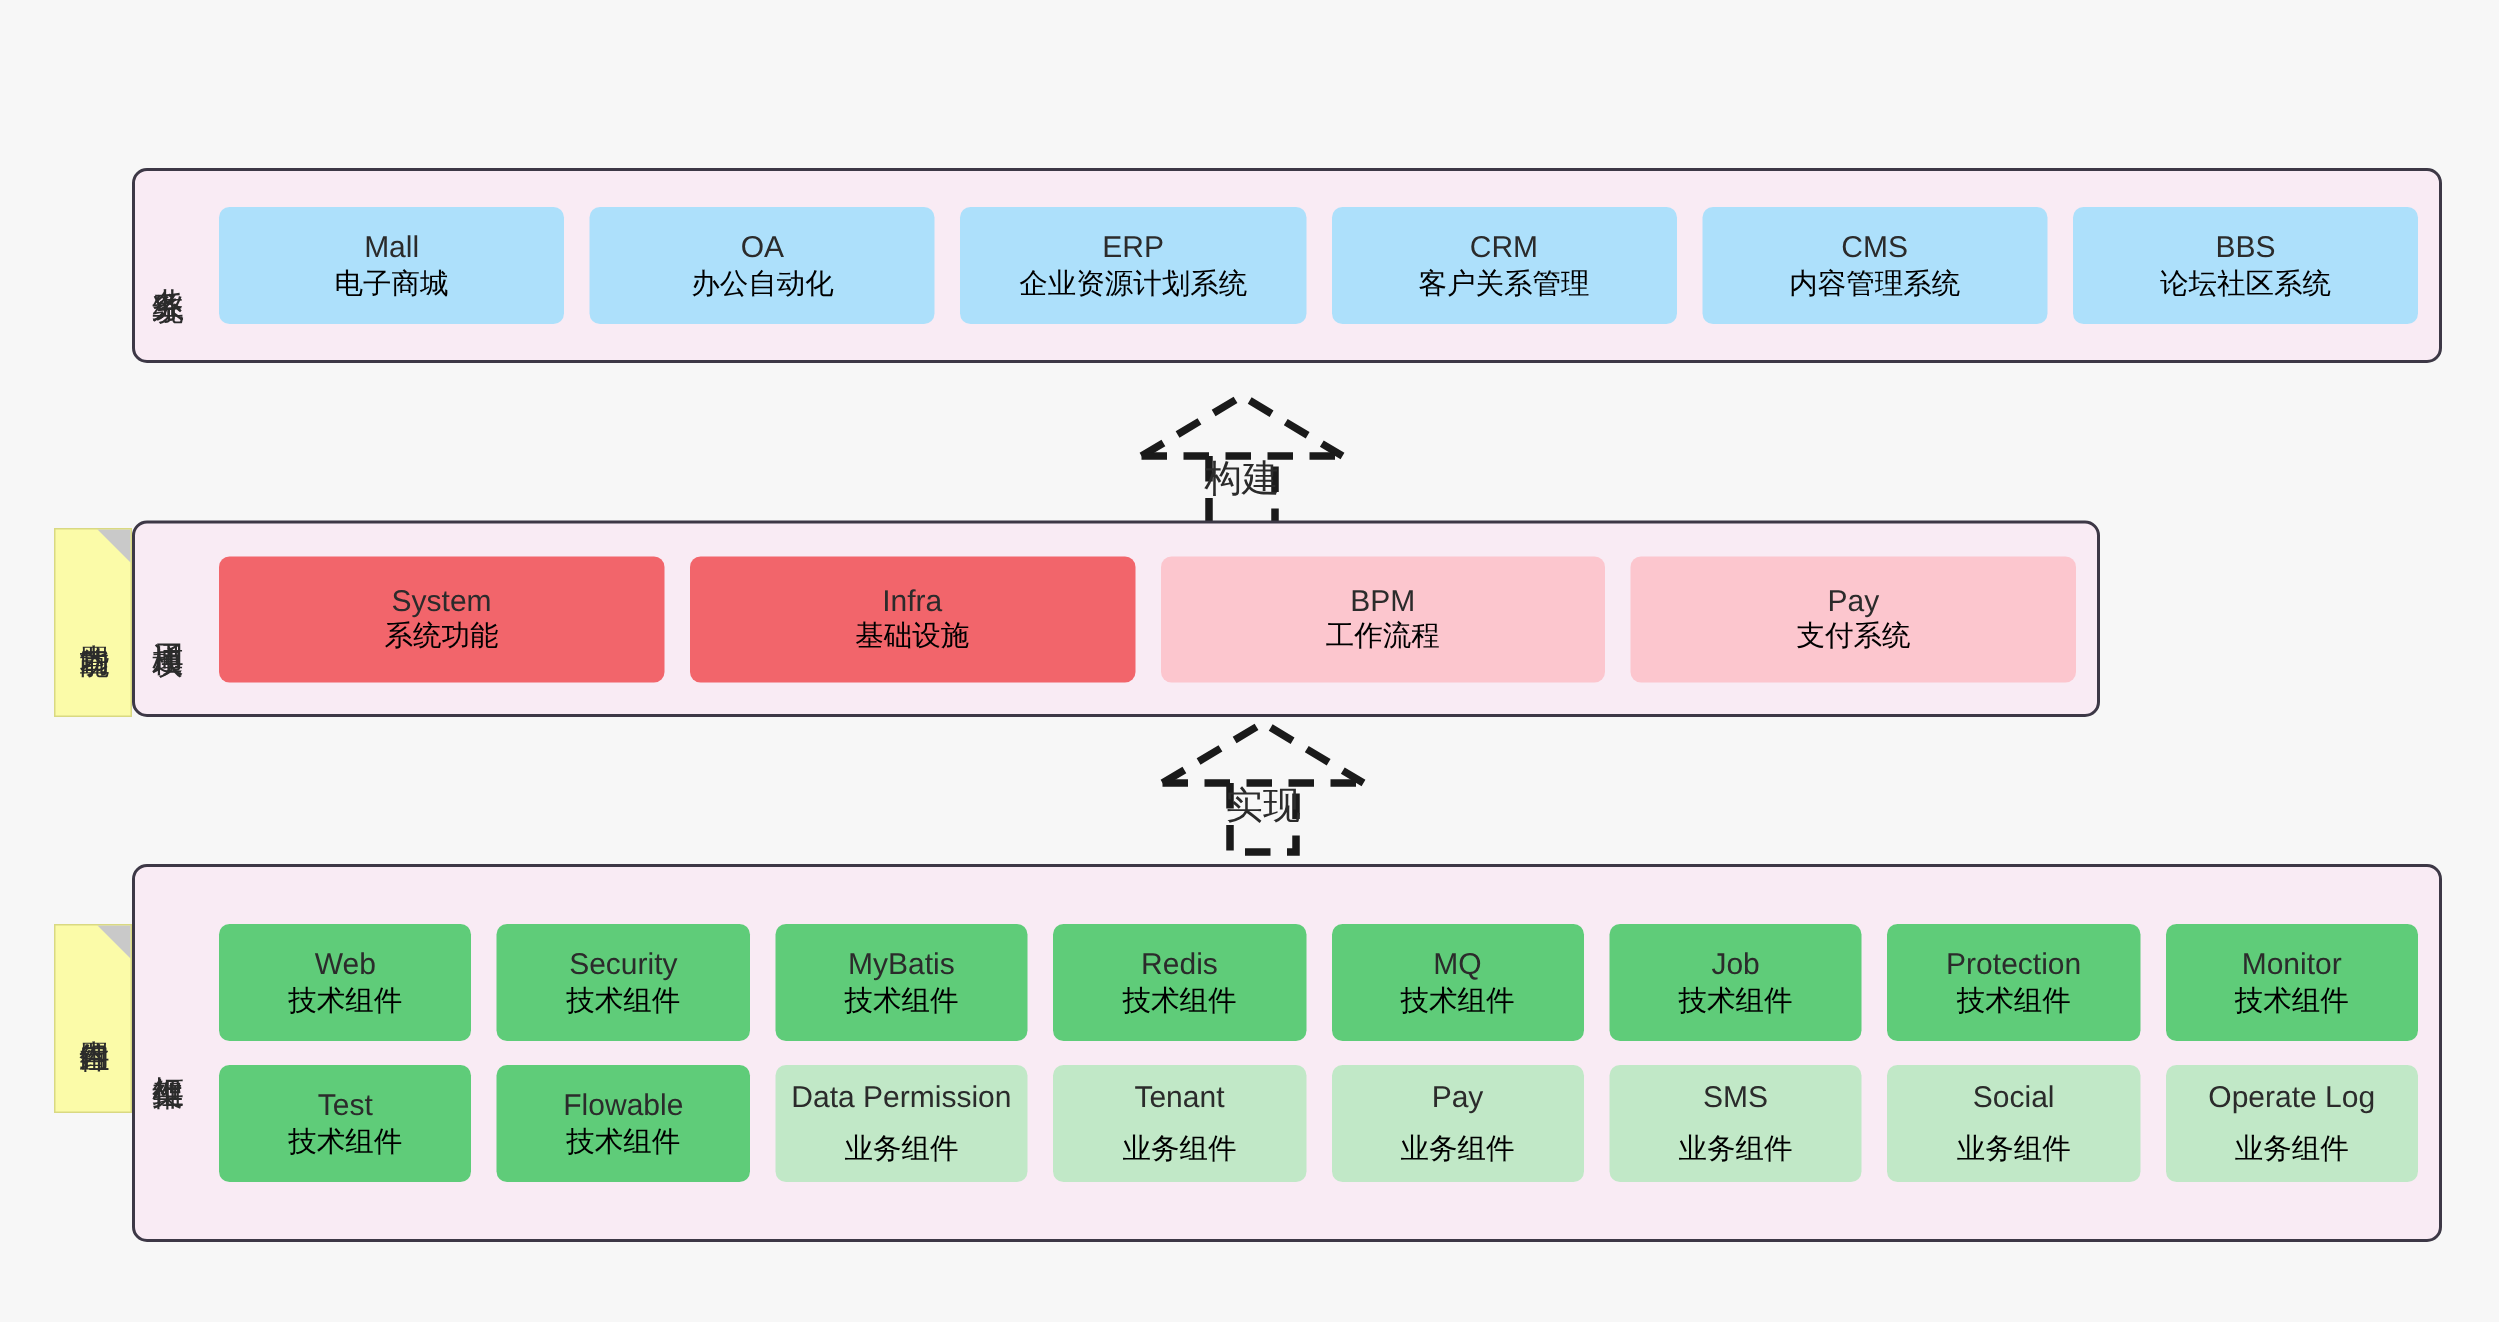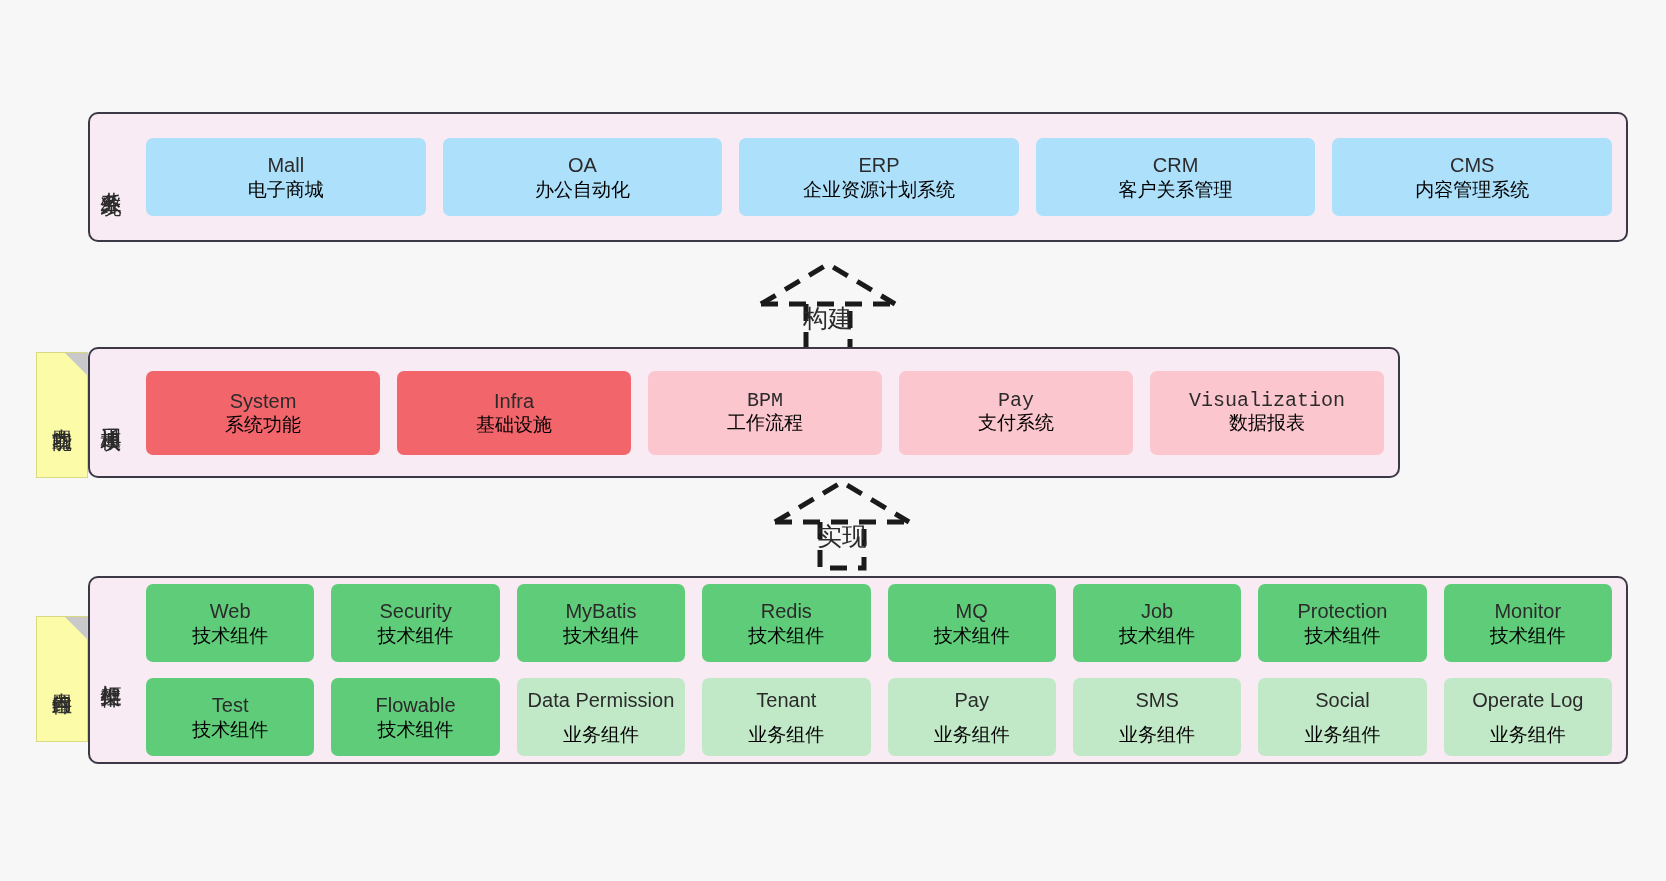"BBS" div.box { html: none -> <div> <span>BBS</span> <span>论坛社区系统</span> </div> }
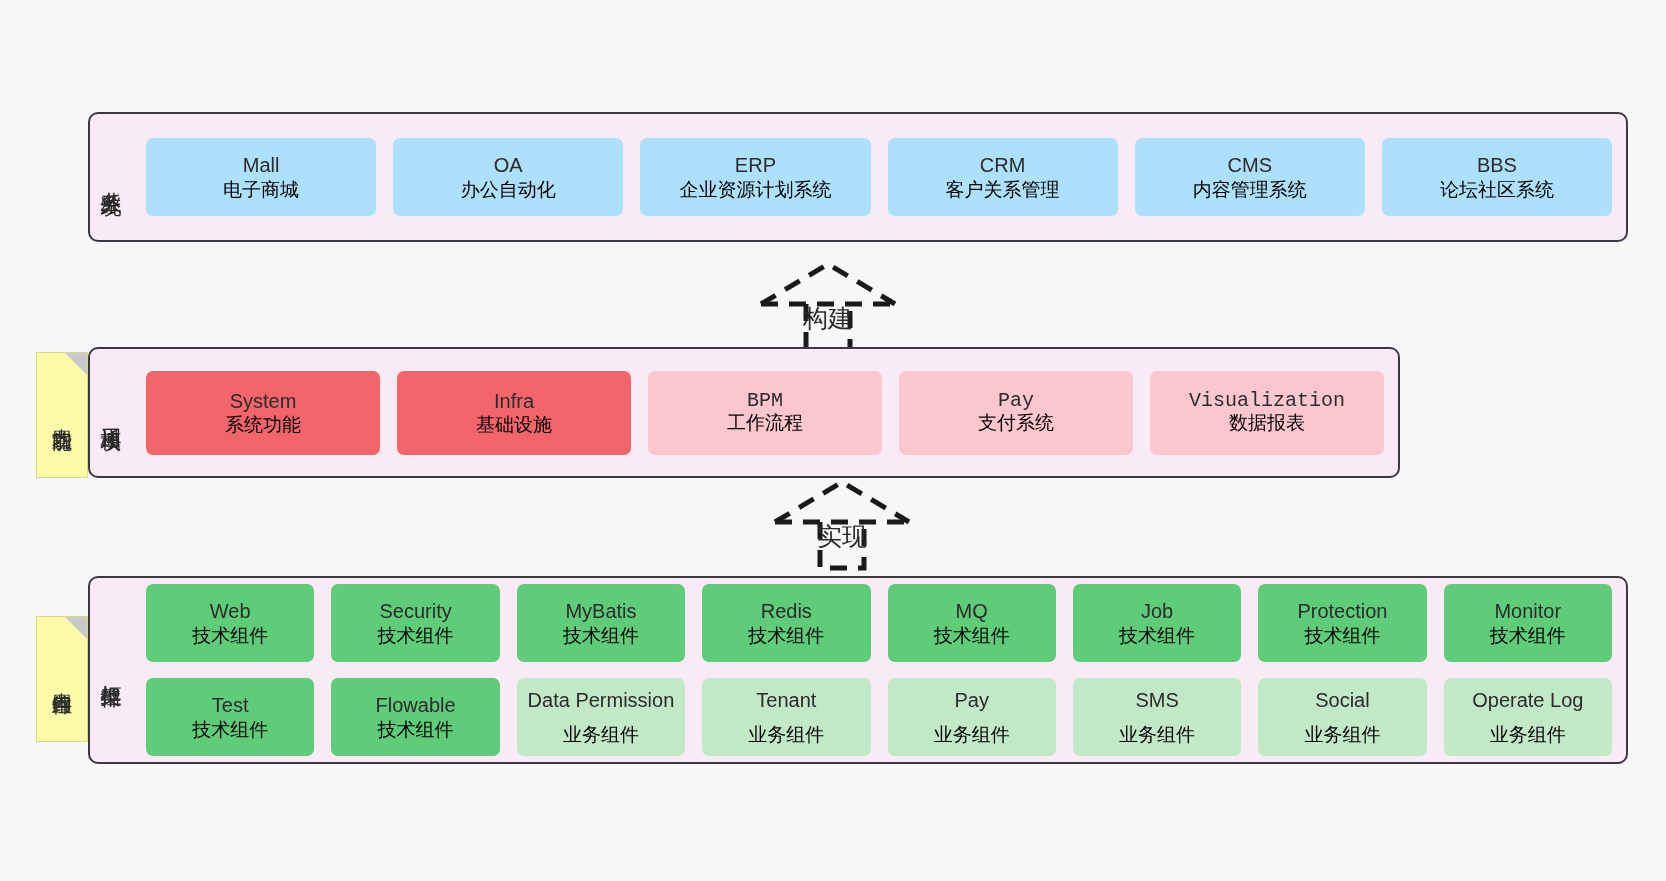"BPM" .c-pink { font-family: Liberation Mono, monospace -> none }
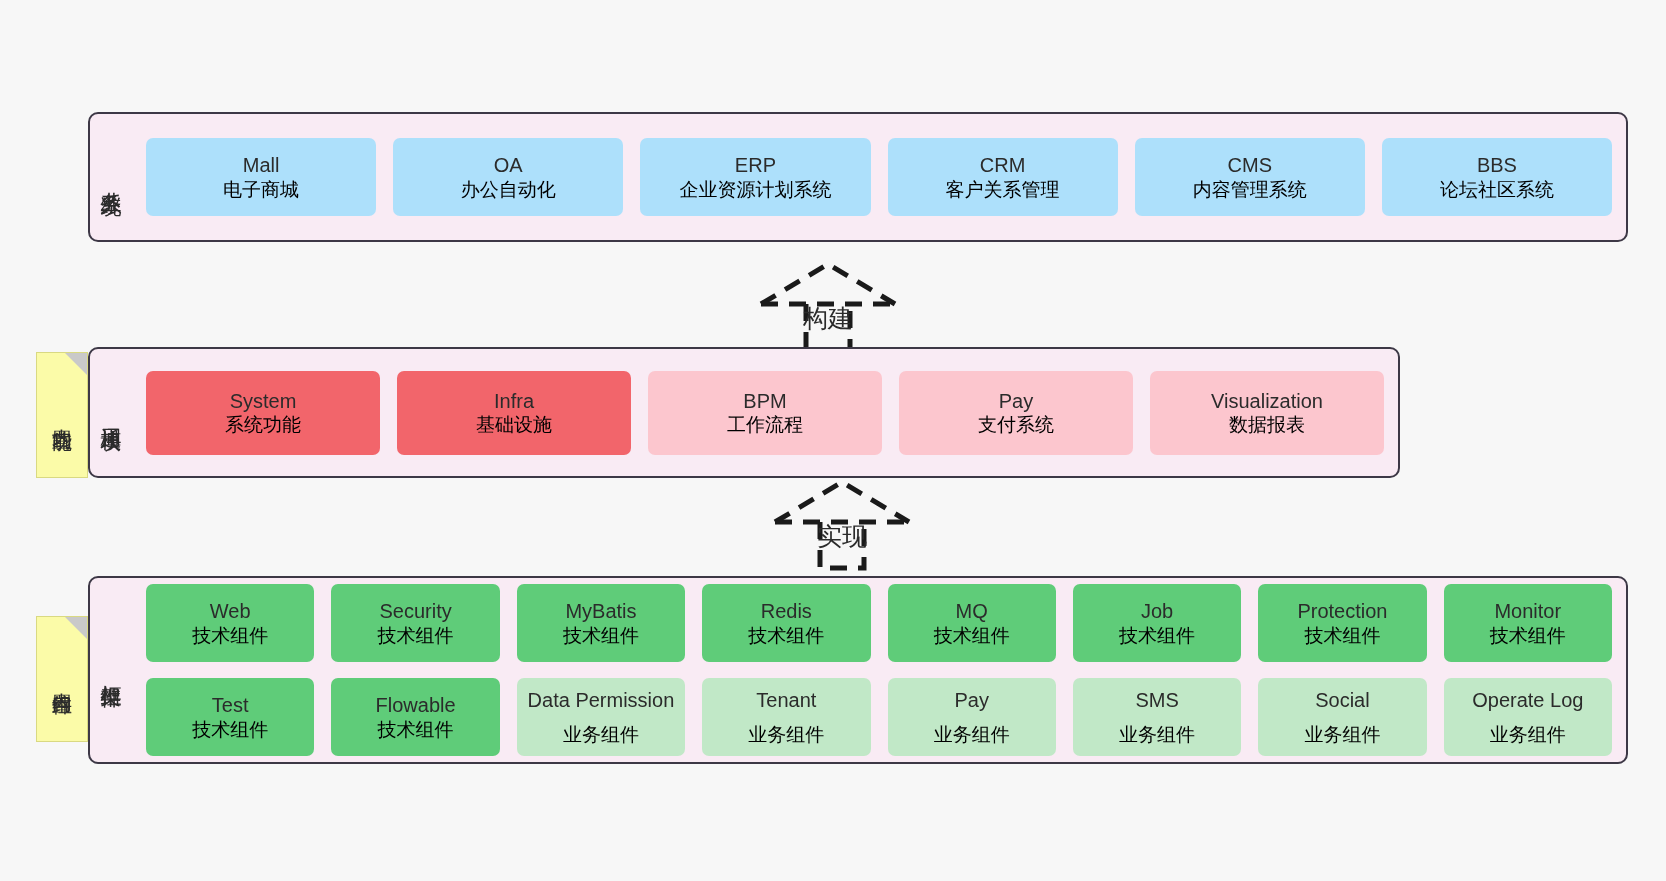"Visualization" div.box { html: <div> <span>Visualization</span> <span>数据报表</span> </div> -> none }
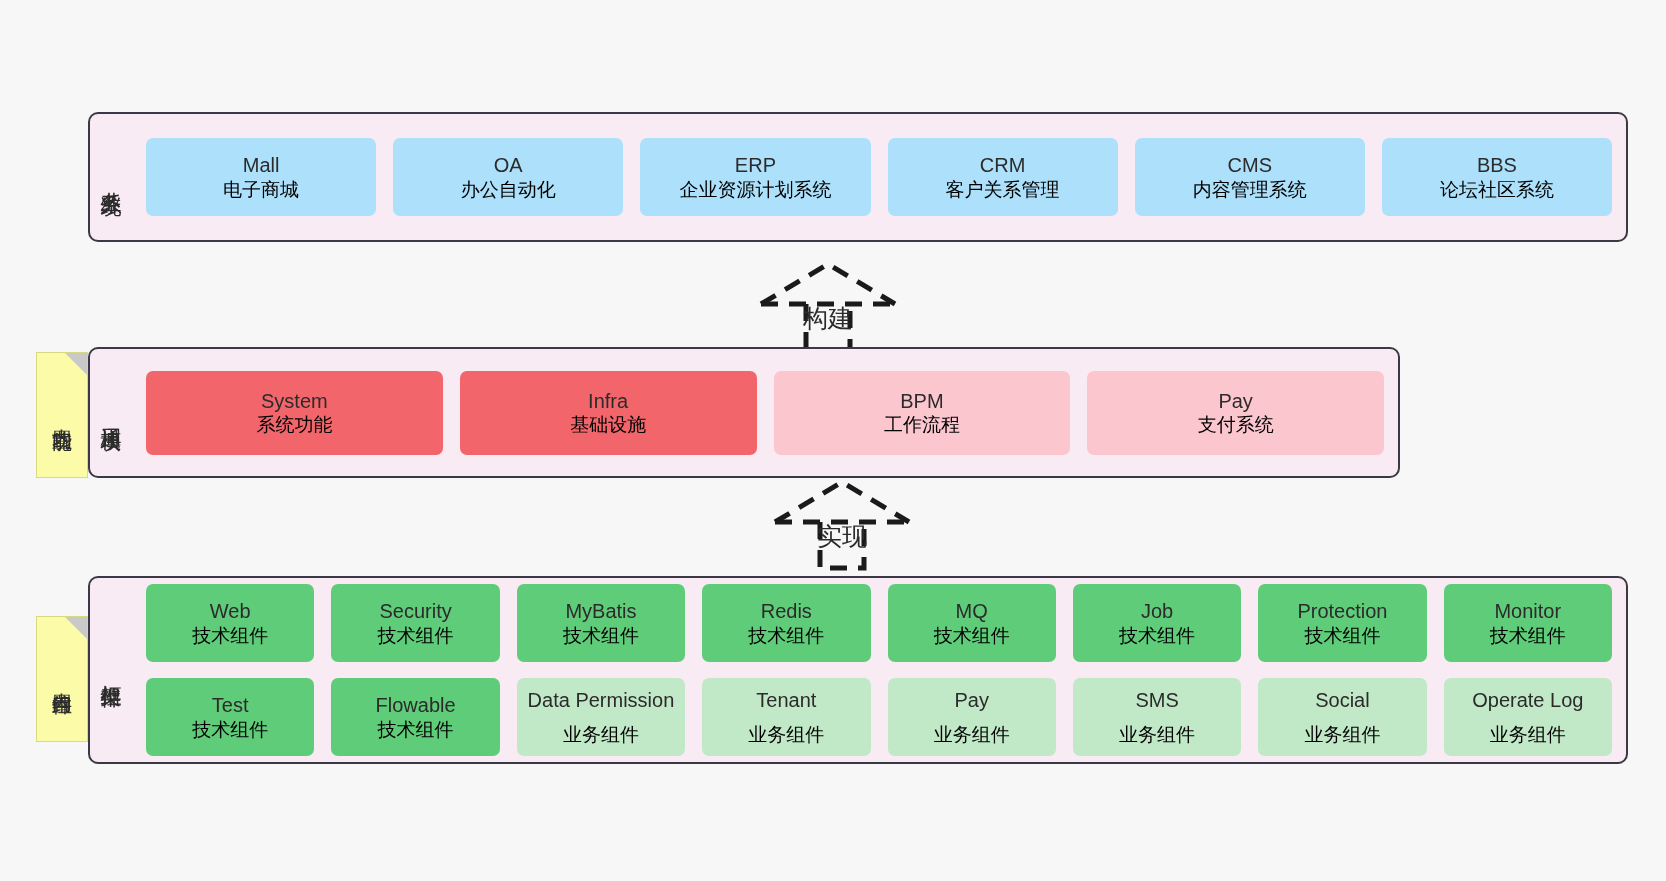"Web" div.layer { height: 188px -> 252px }
